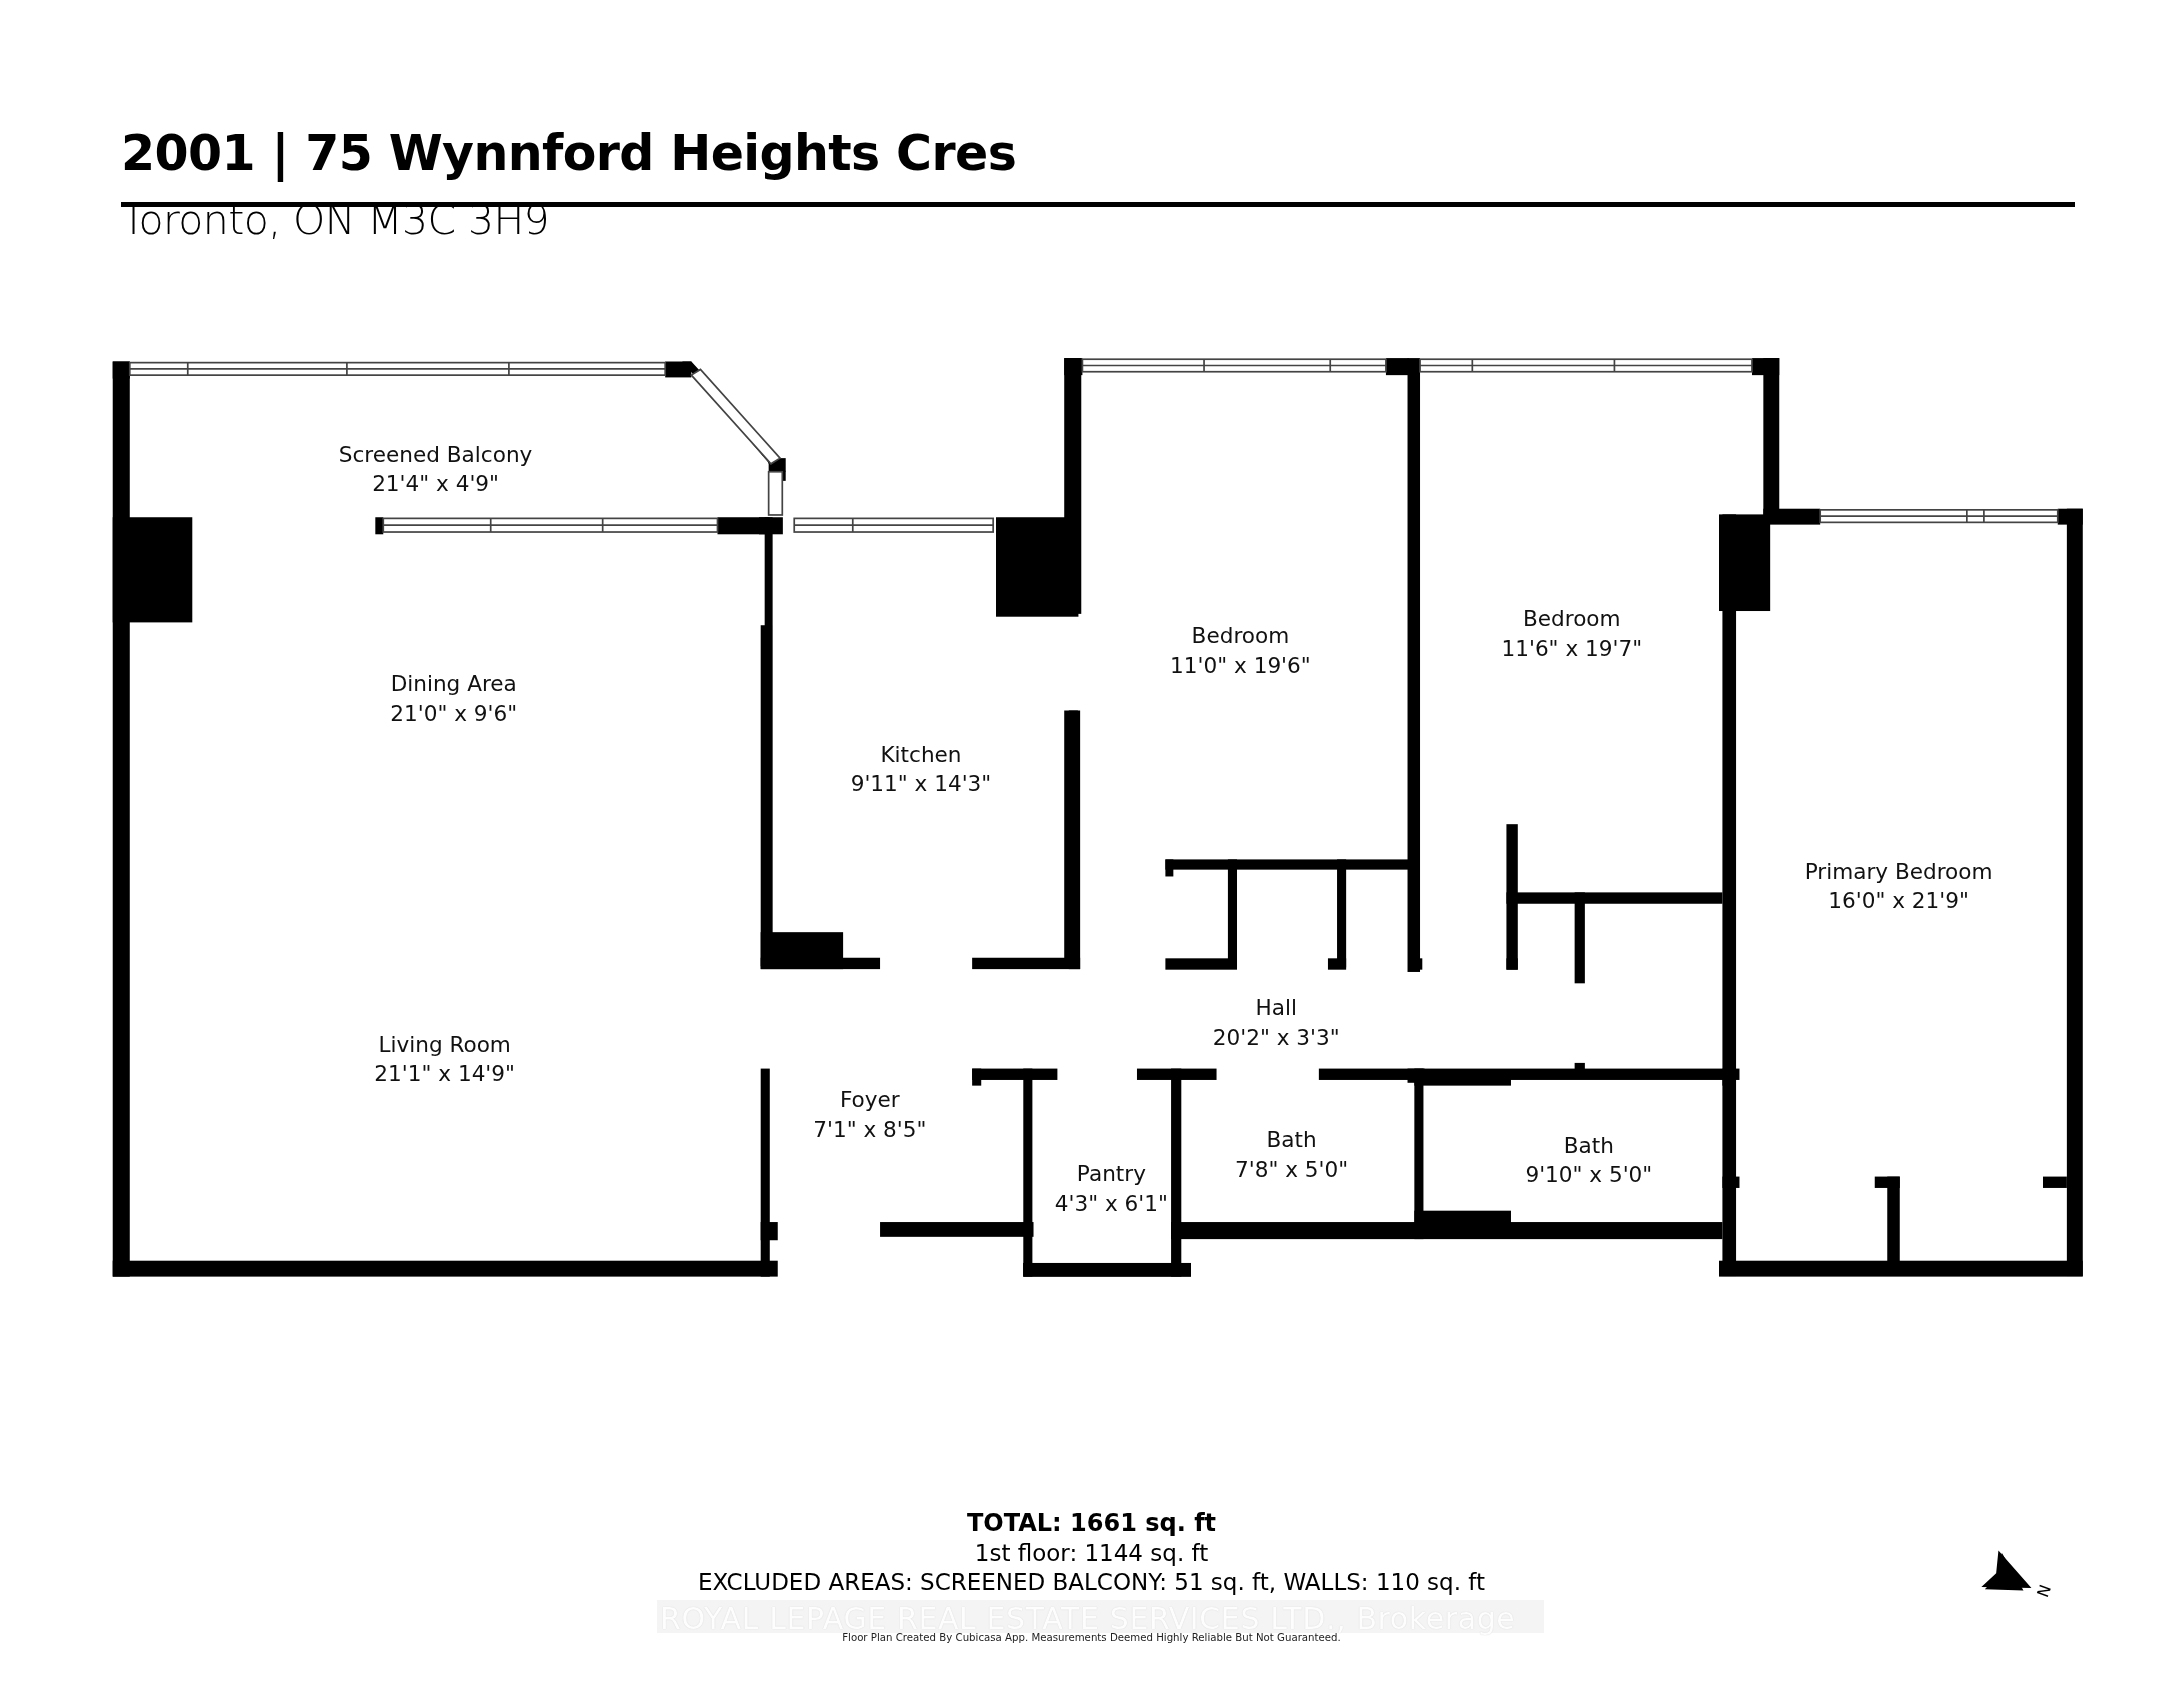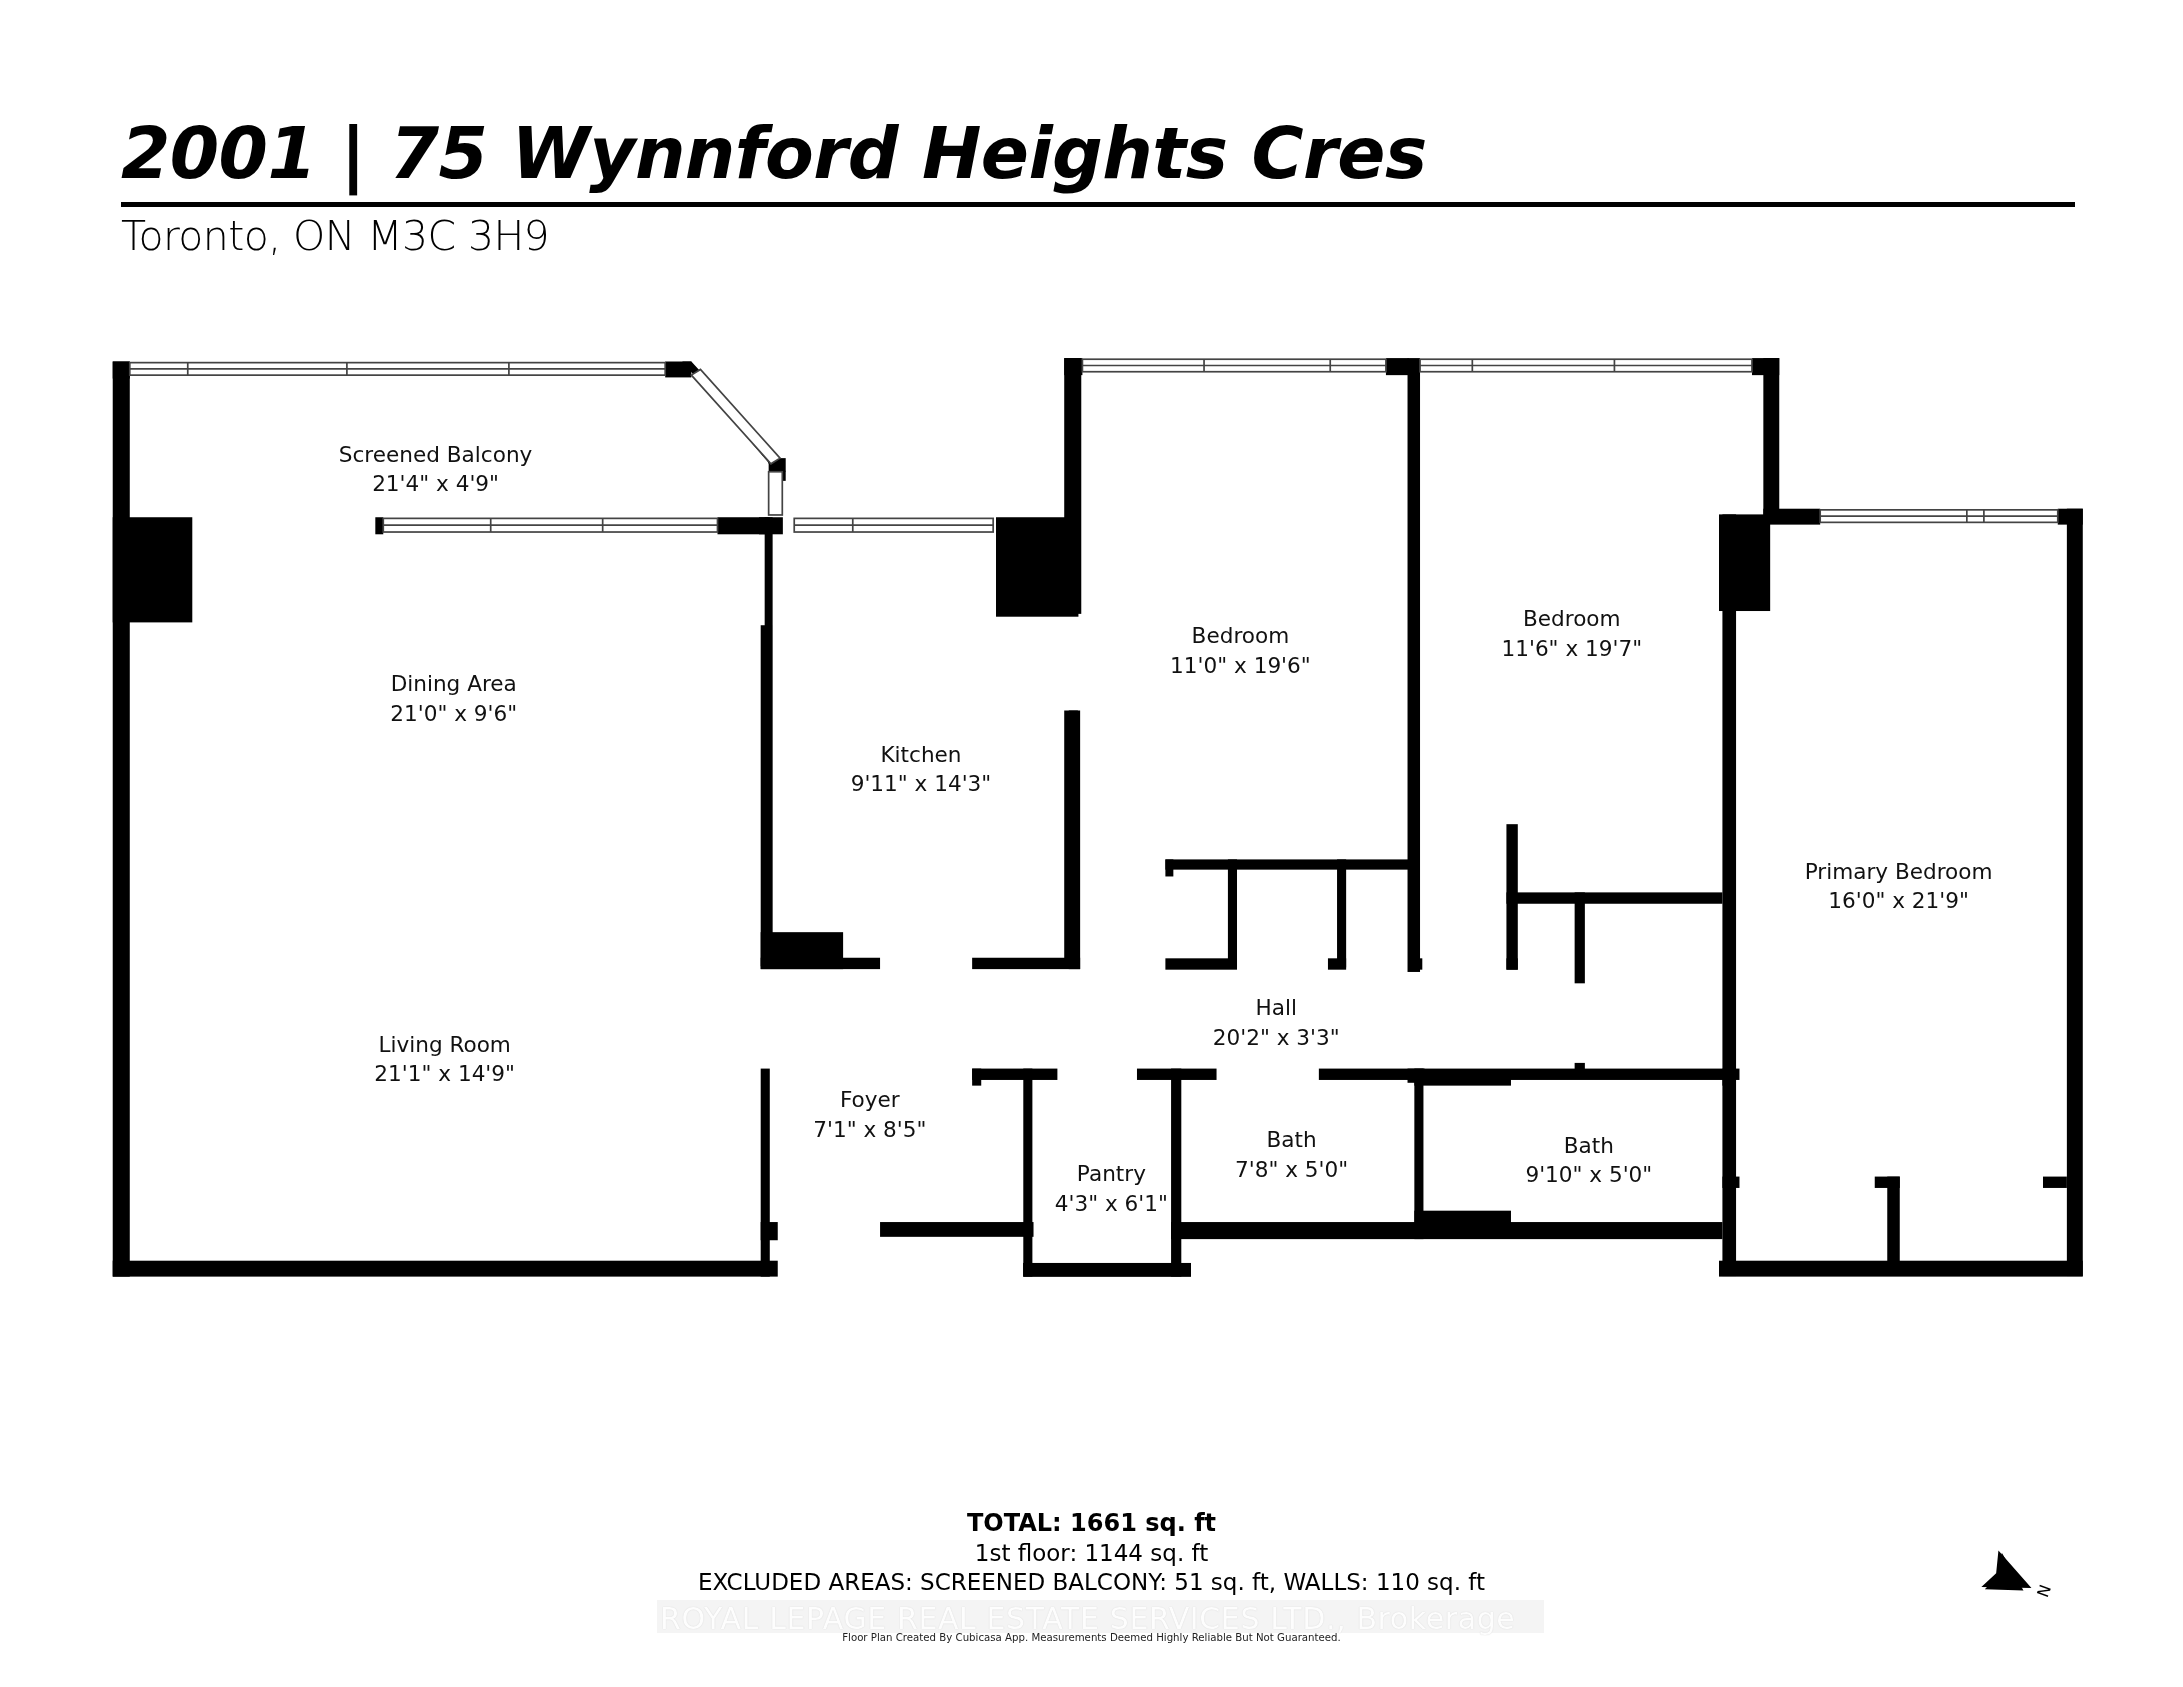"2001 | 75 Wynnford Heights" .title { font-size: 71px -> 49px; font-style: italic -> none; top: 112px -> 125px }
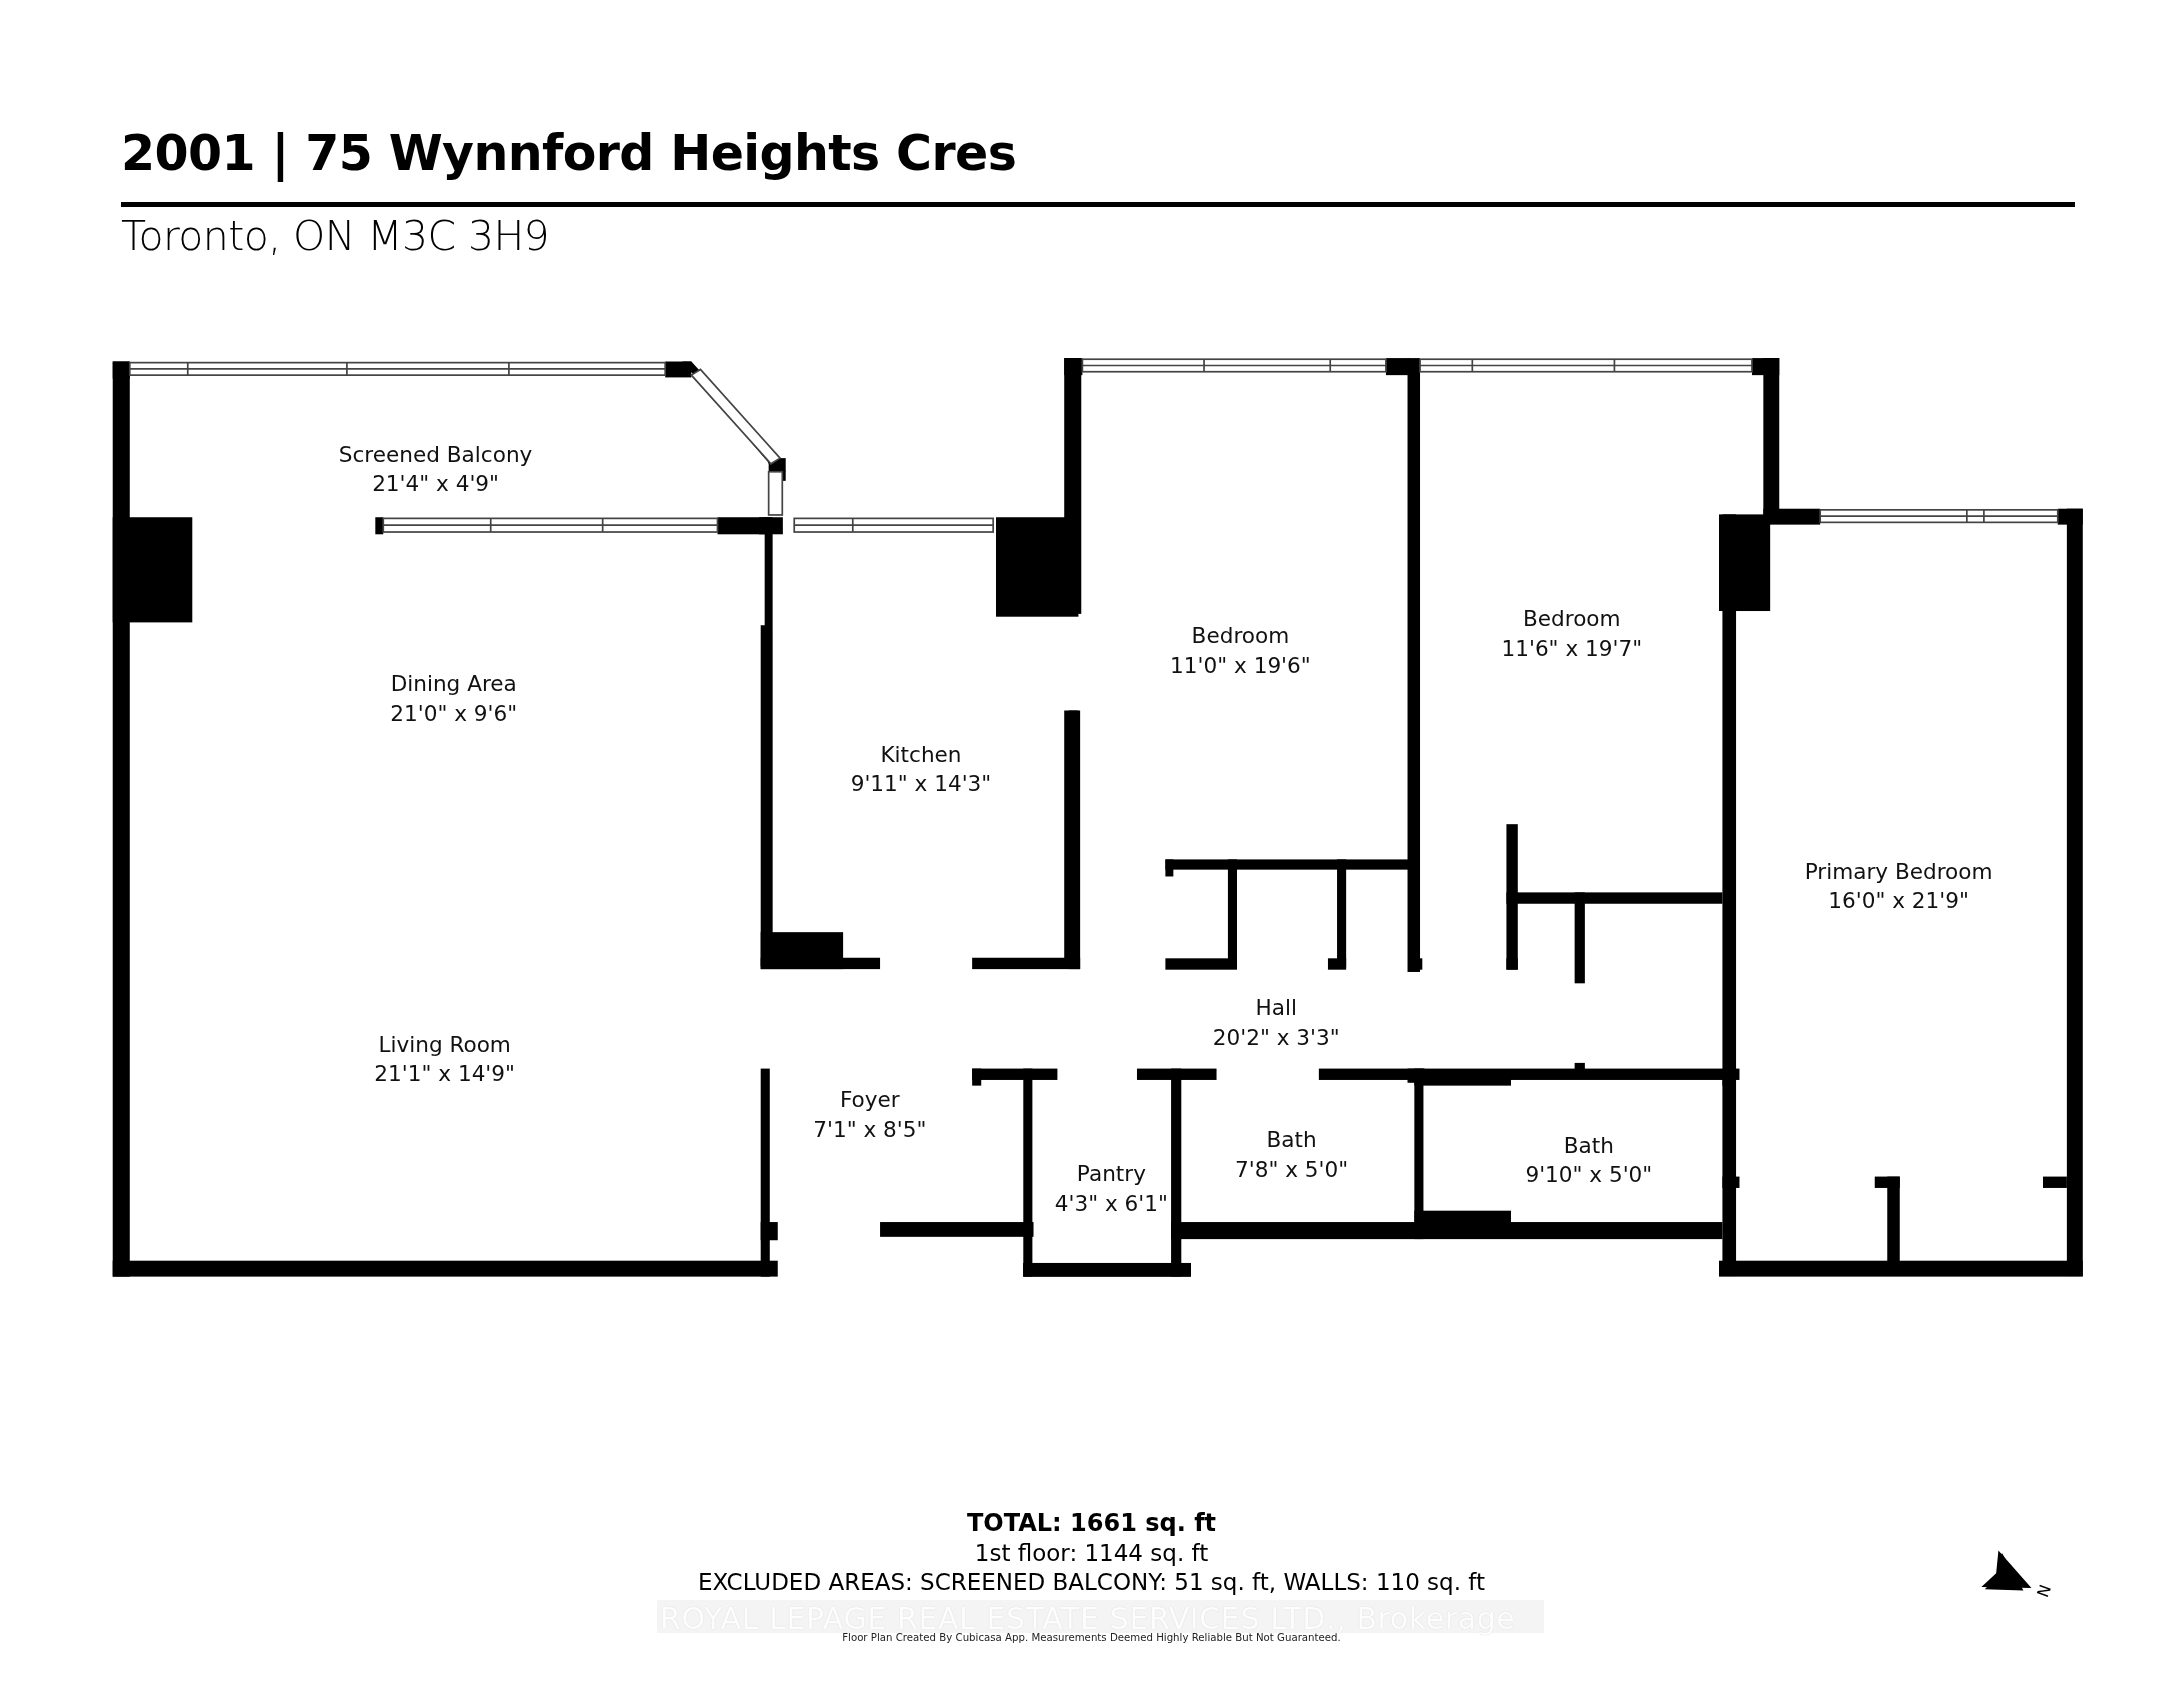"Toronto, ON M3C 3H9" .subtitle { top: 212px -> 196px }
